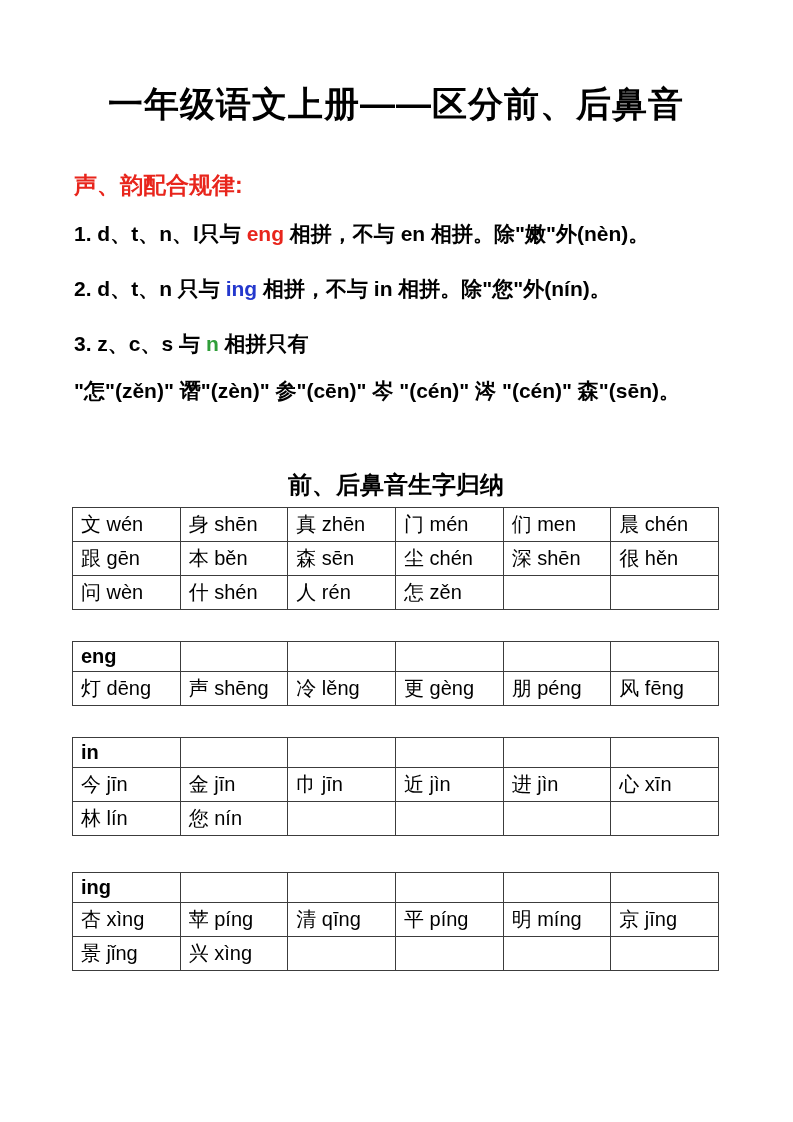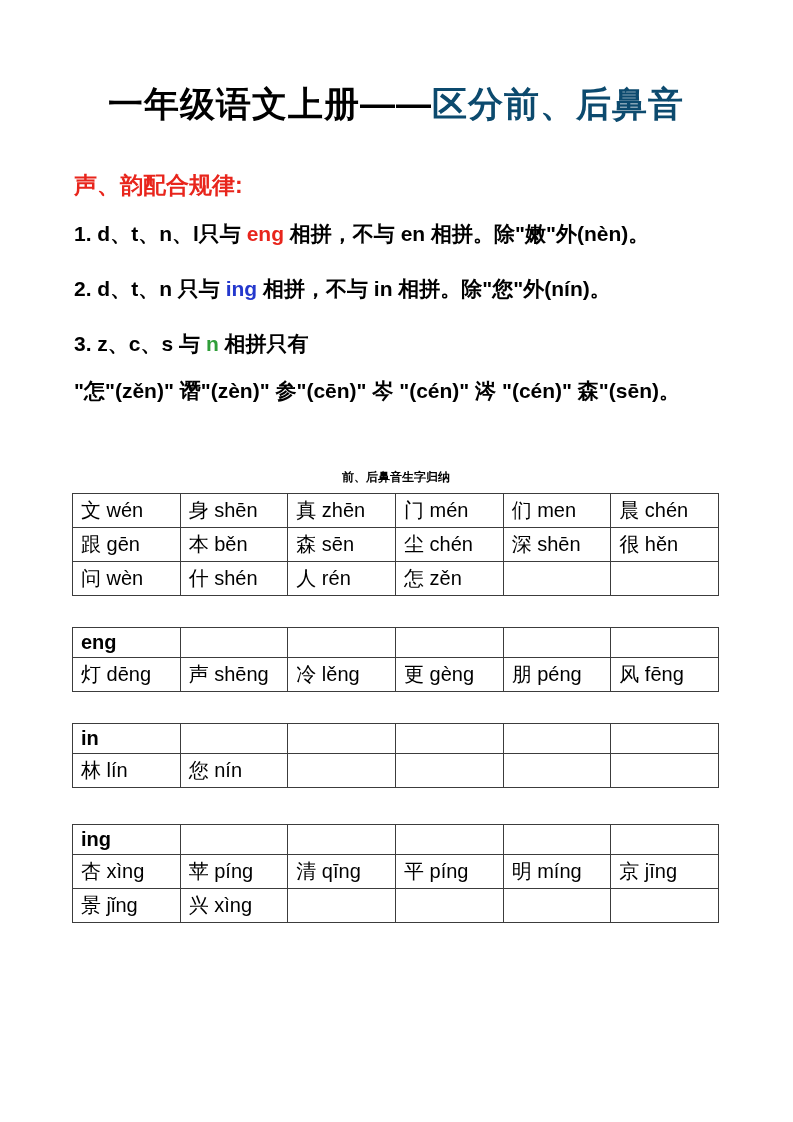"区分前、后鼻音" .title-accent { color: #0c4a6e -> #000000 }
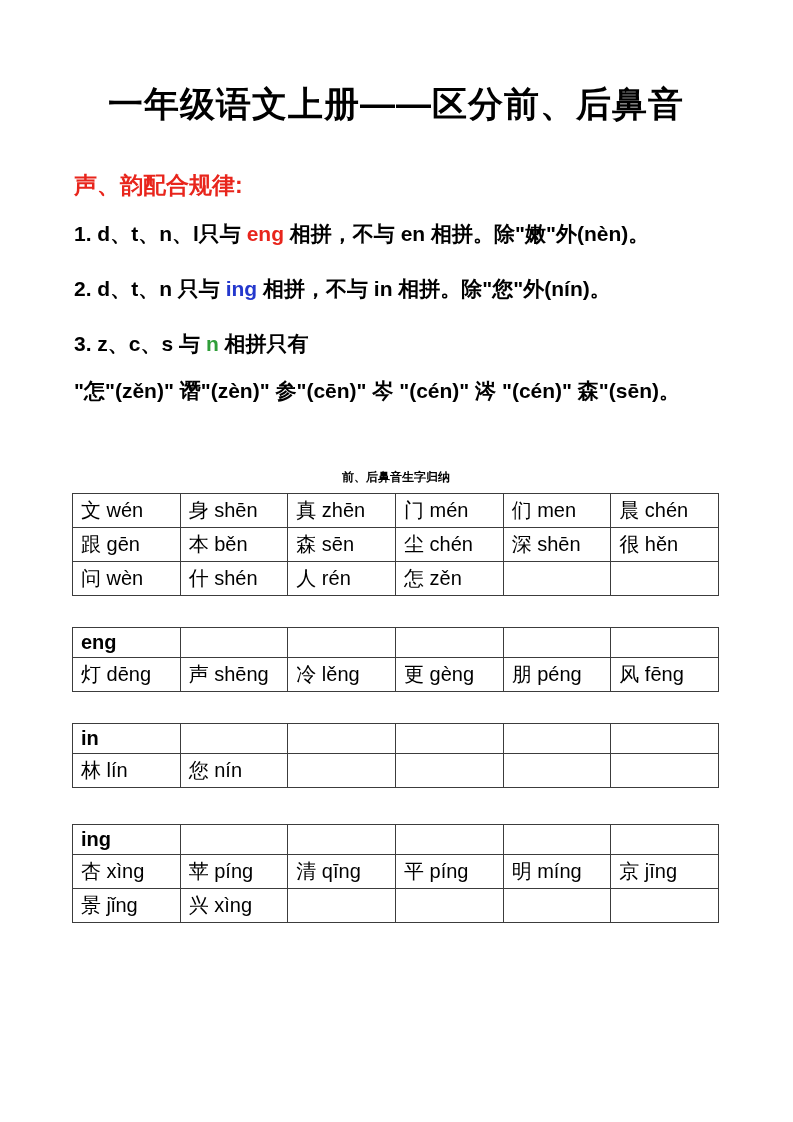"前、后鼻音生字归纳" .tables-caption { font-size: 12px -> 24px }
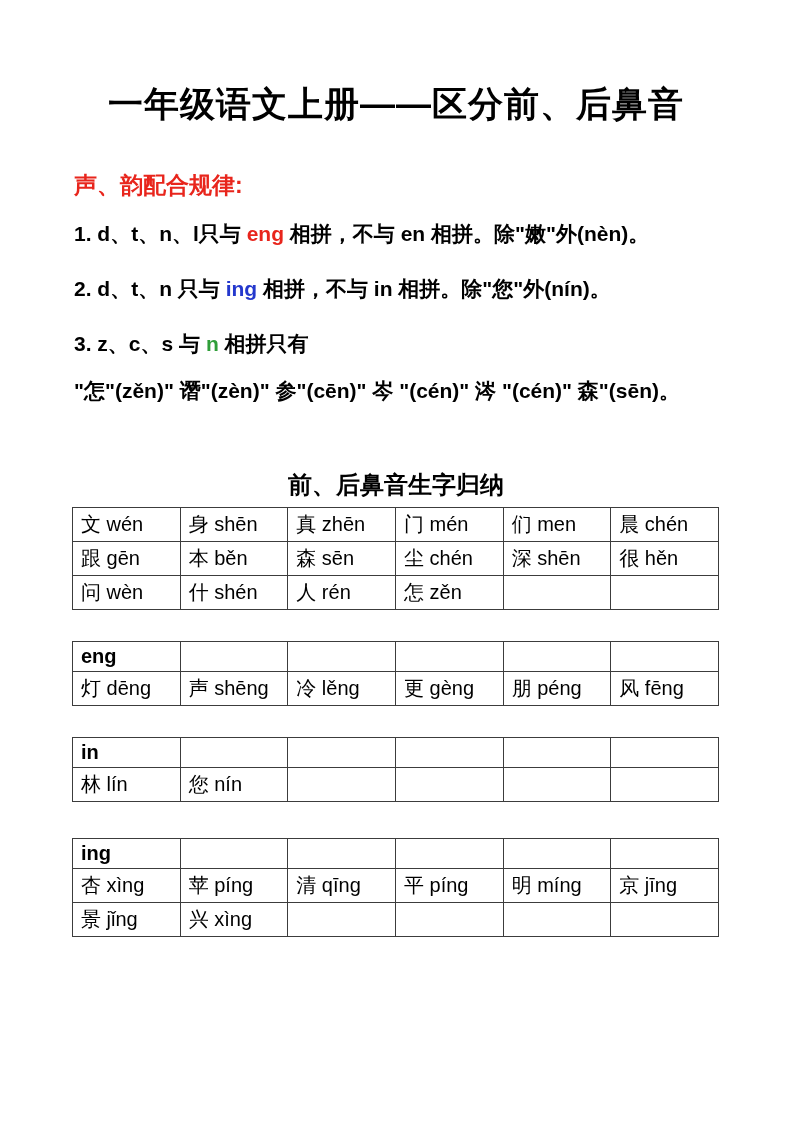"今 jīn" tr { html: none -> <tr> <td>今 jīn</td> <td>金 jīn</td> <td>巾 jīn</td> <td>近 jìn</td> <td>进 jìn</td> <td>心 xīn</td> </tr> }
